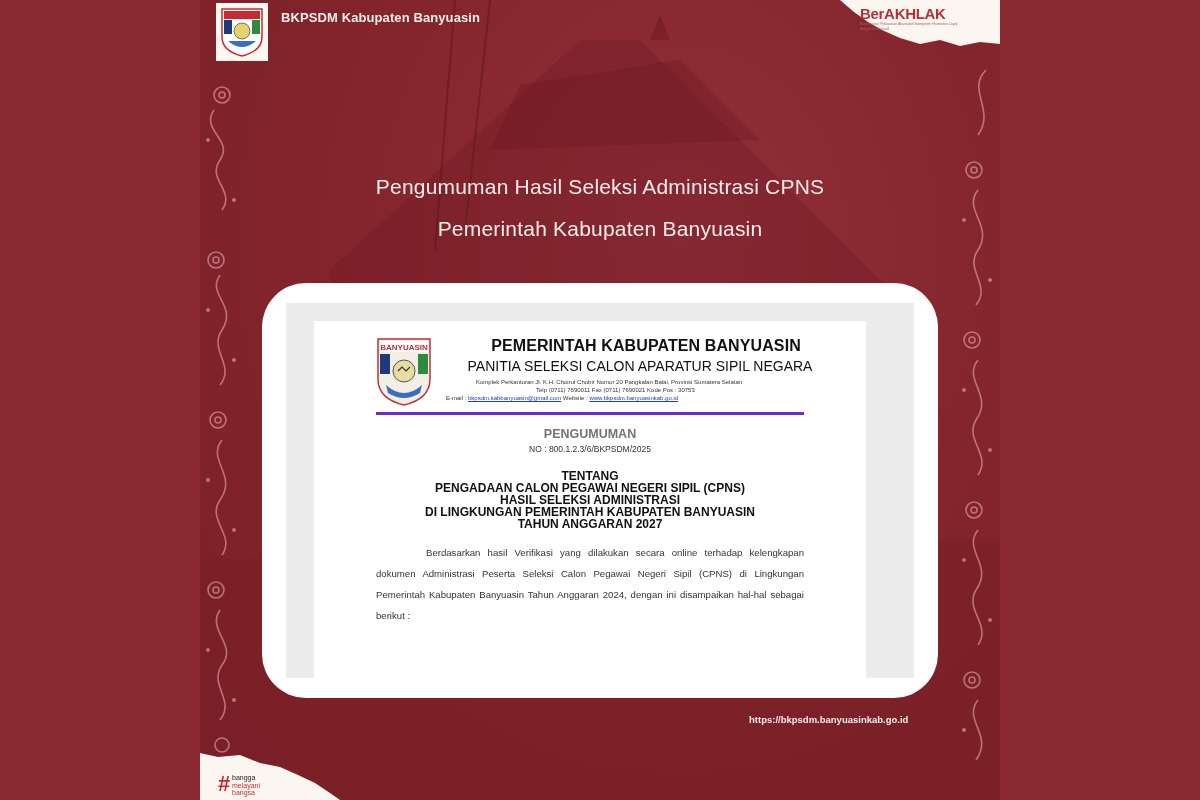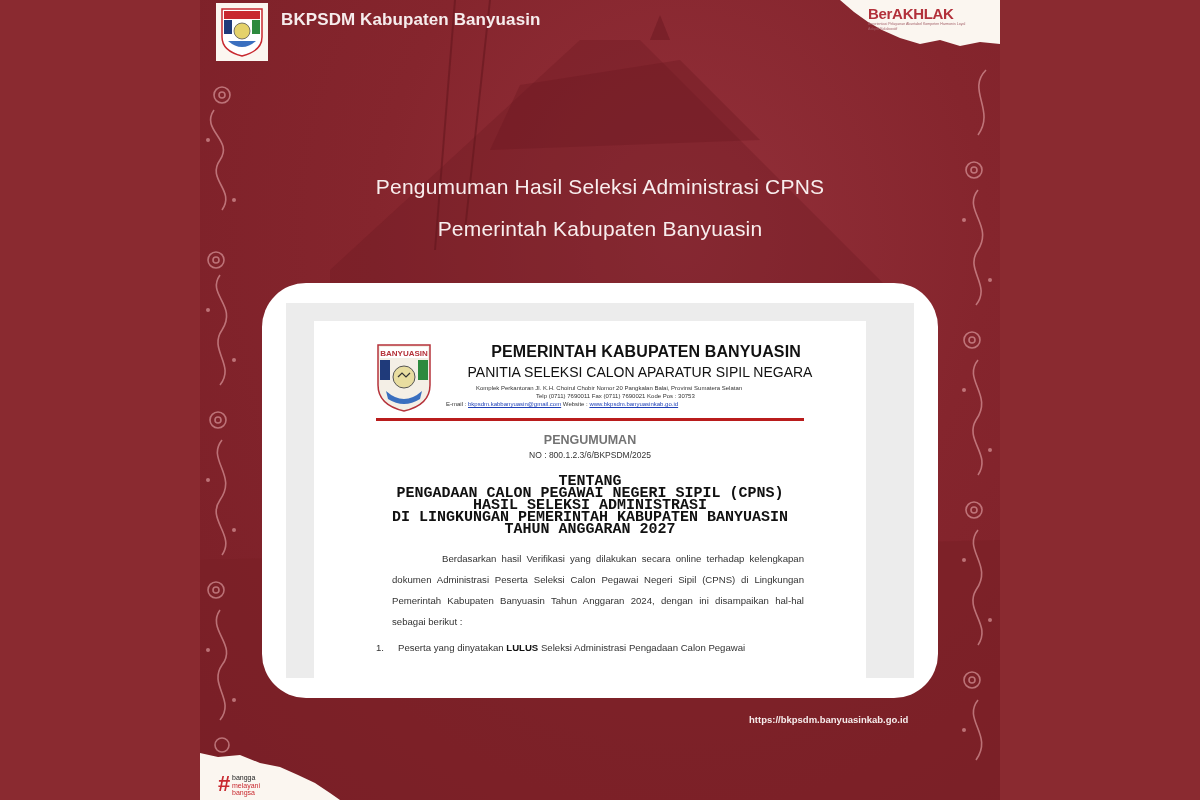"BKPSDM Kabupaten Banyuasin" .brand { font-size: 17px -> 13px }
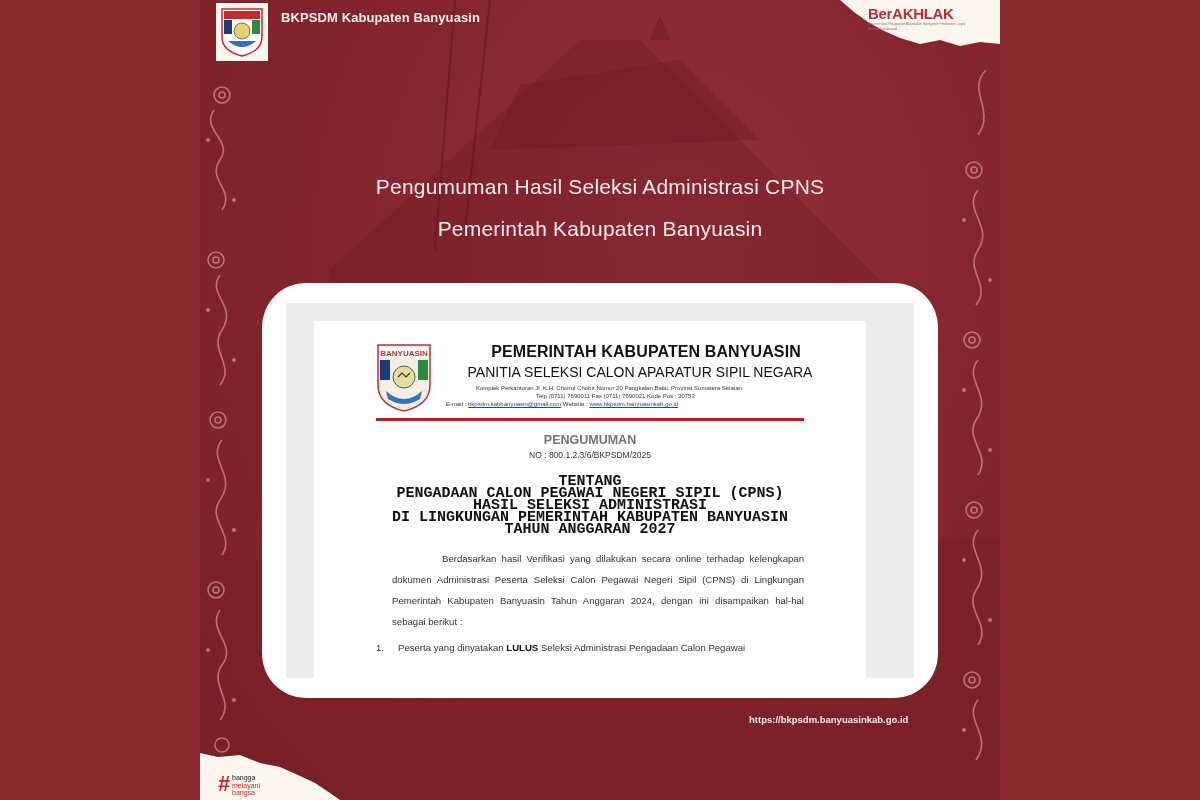"BerAKHLAK" .berakhlak { right: 22px -> 30px }
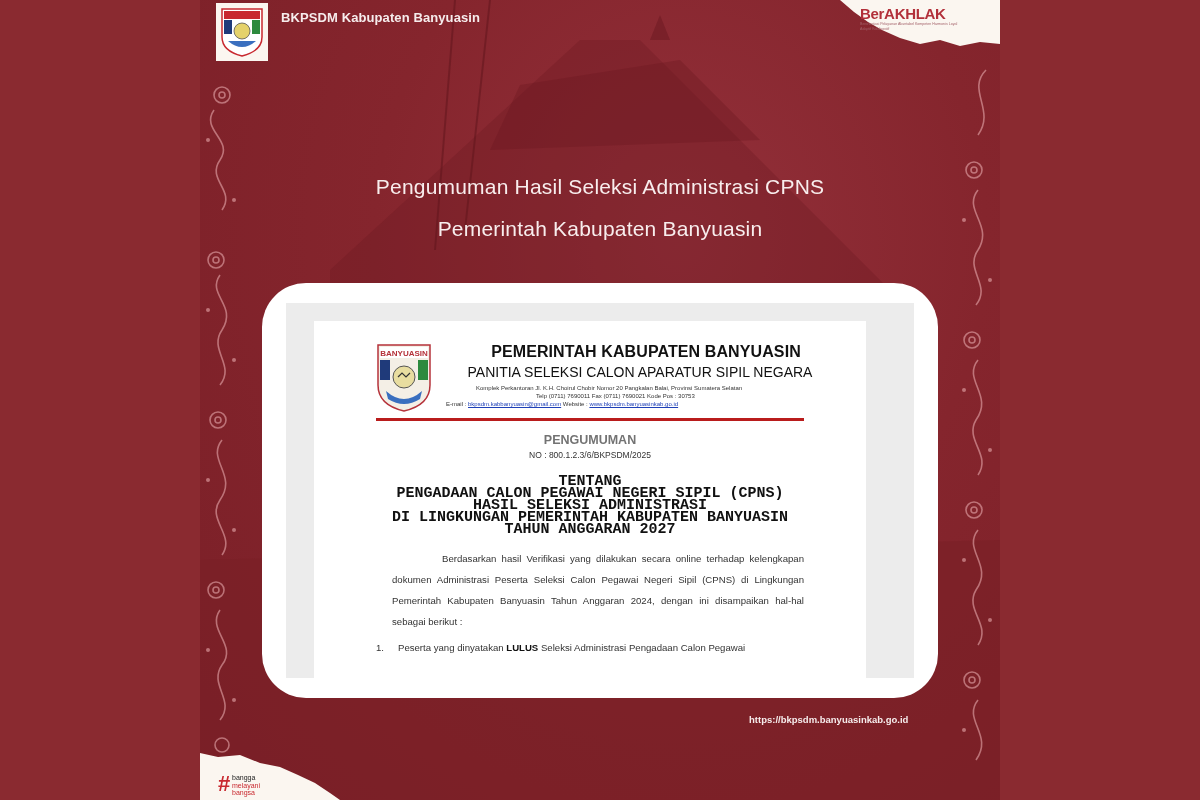"BANYUASIN" .kop { border-bottom: 3px solid #b91c1c -> 3px solid #6d28d9; margin-top: 18px -> 12px }
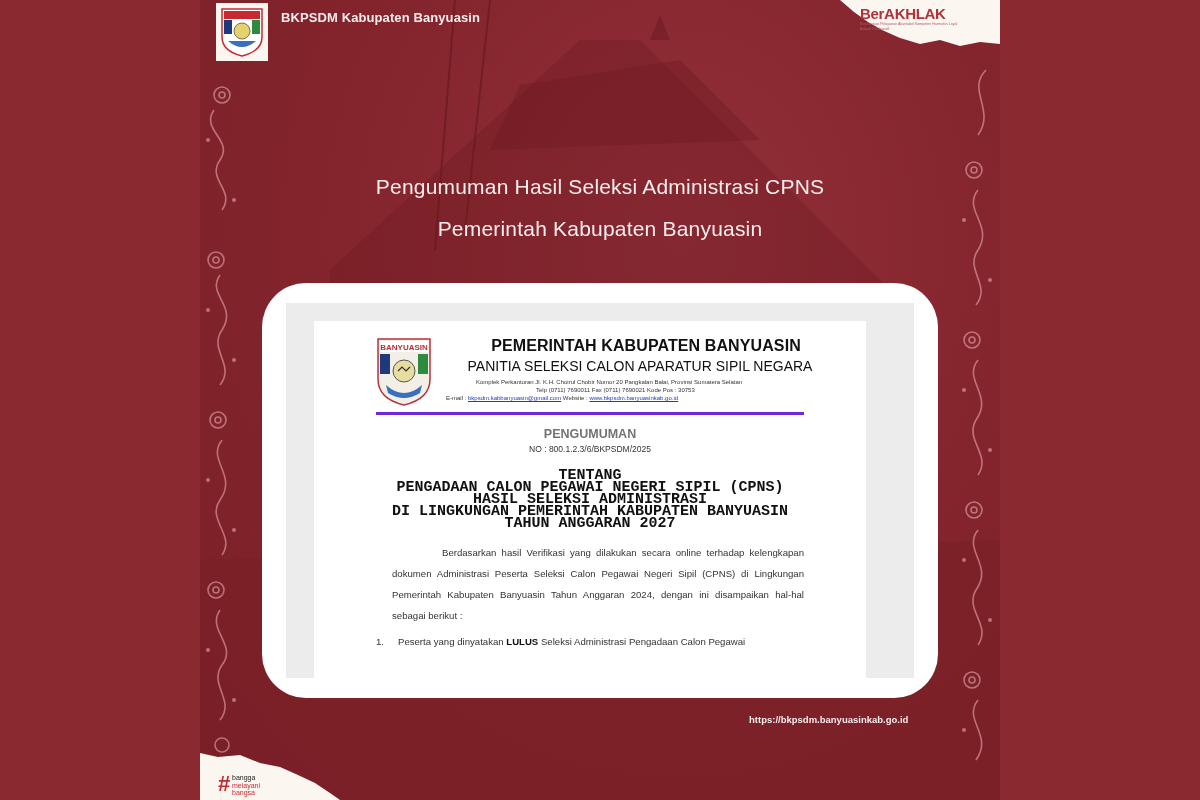"TENTANG" .d-about { font-family: Liberation Mono, monospace -> none; font-size: 15px -> 12px }
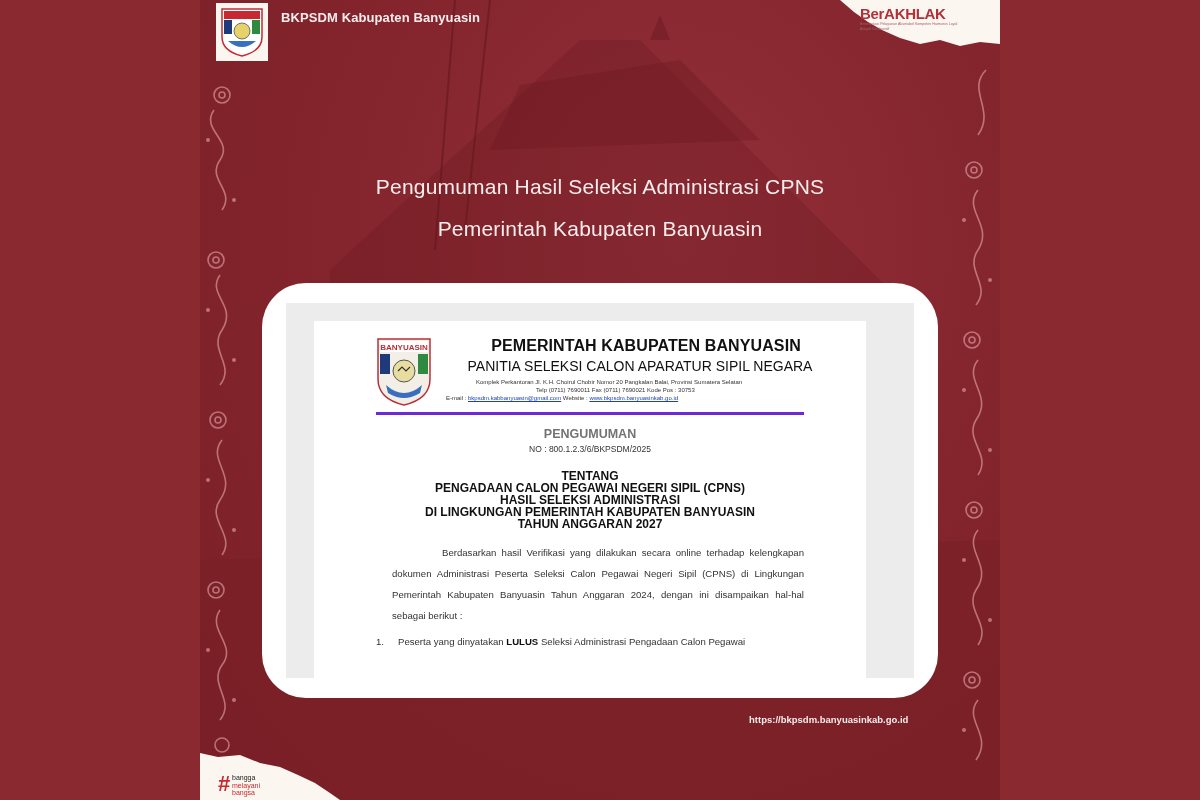"Berdasarkan hasil Verifikasi yang" .d-body { margin-left: 16px -> none }
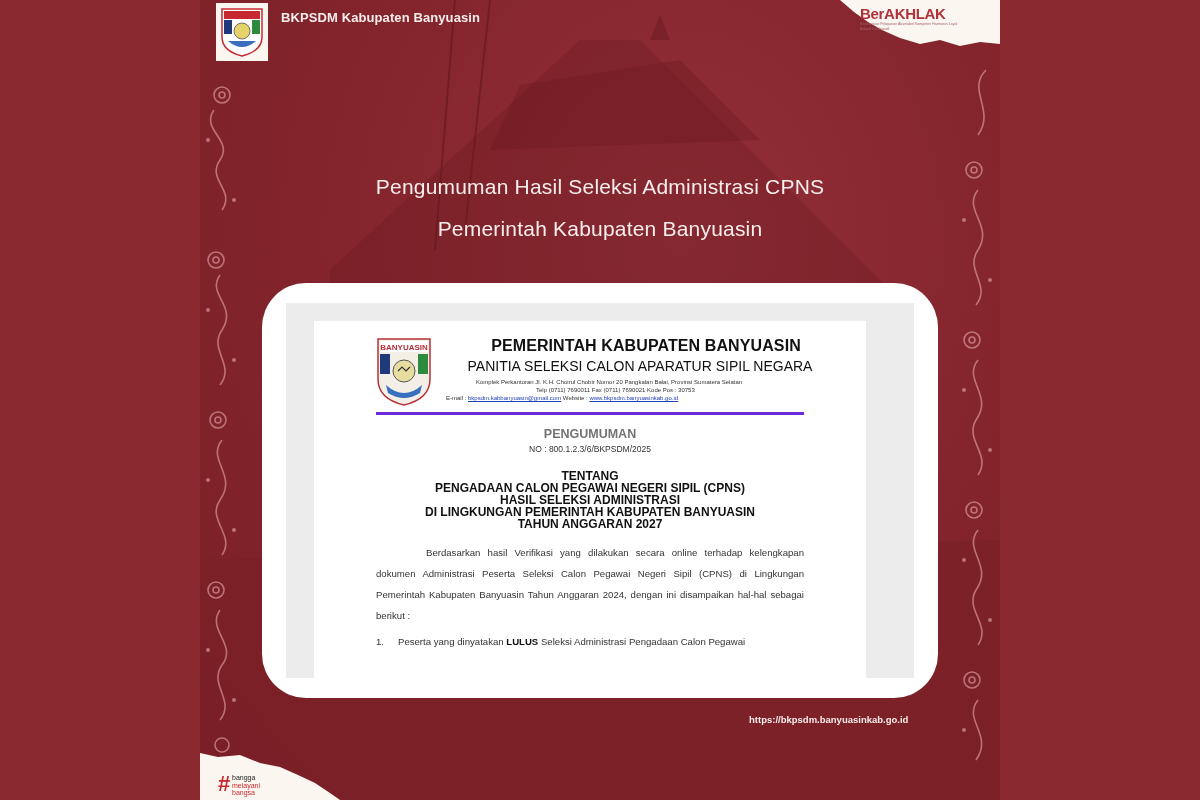"1. Peserta yang dinyatakan LULUS" div.d-item { html: <div> <span>1.</span><span>Peserta yang dinyatakan </span><b>LULUS</b><span> Seleksi Administrasi Pengadaan Calon Pegawai</span> </div> -> none }
